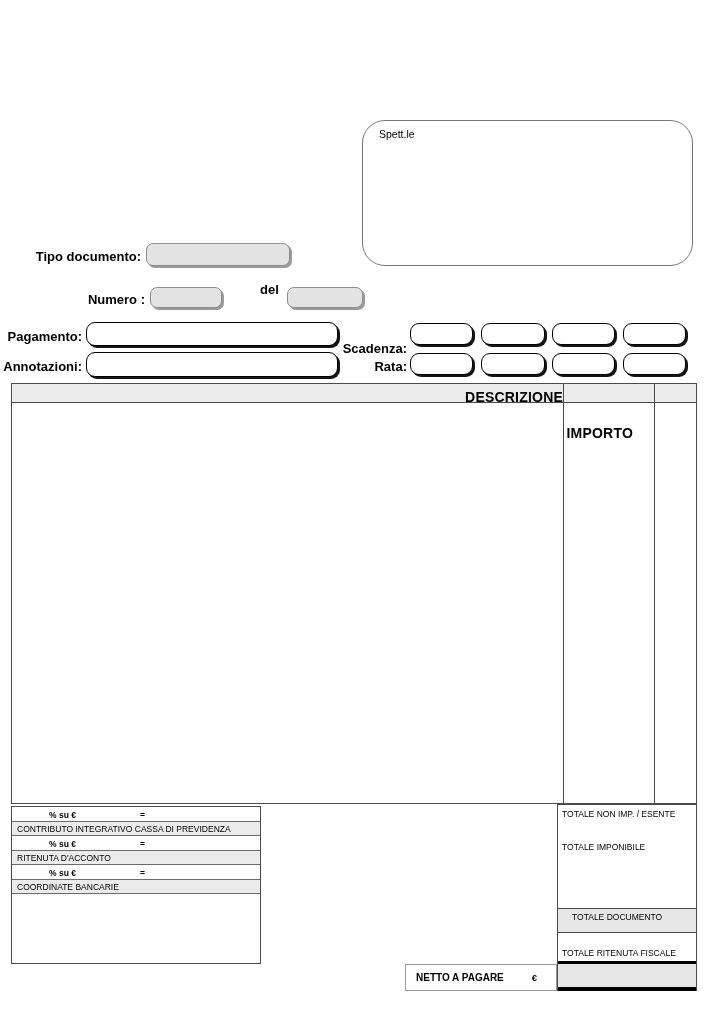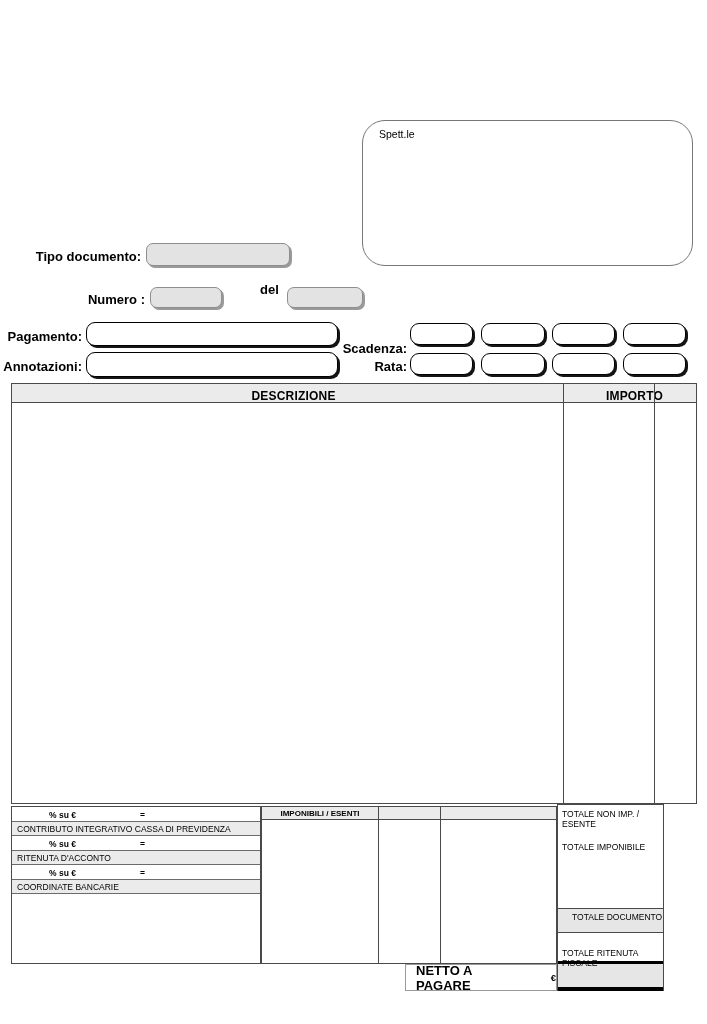"DESCRIZIONE" .mt-h-text { font-size: 12px -> 14px; text-align: center -> right }
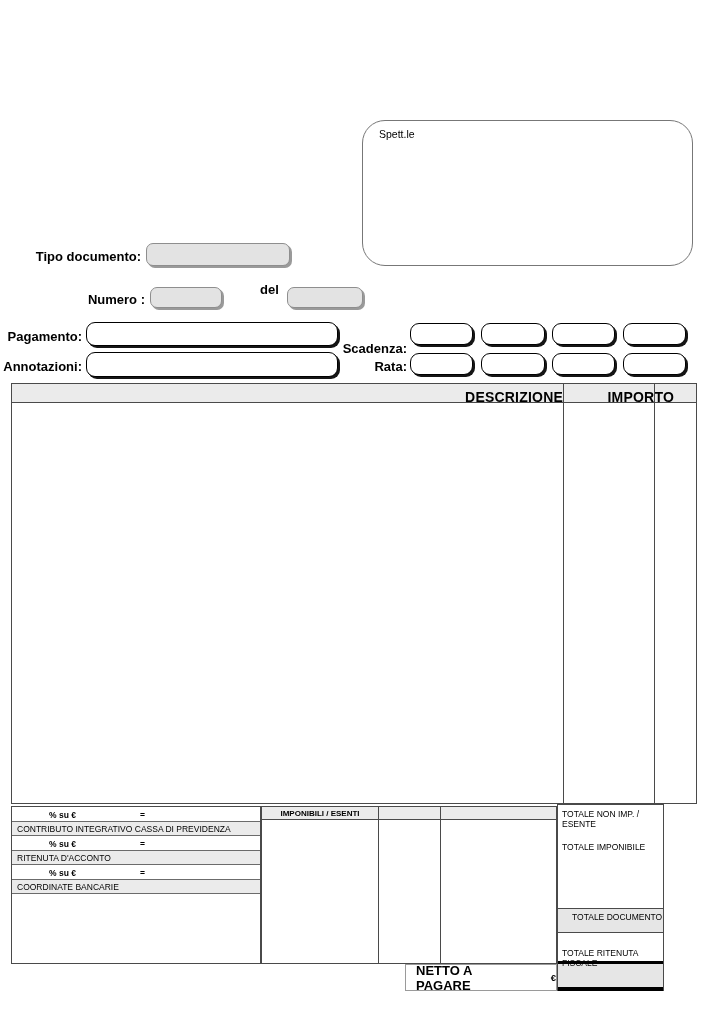"IMPORTO" div.mt-h-text { left: 571px -> 530px; margin-top: none -> 36px }
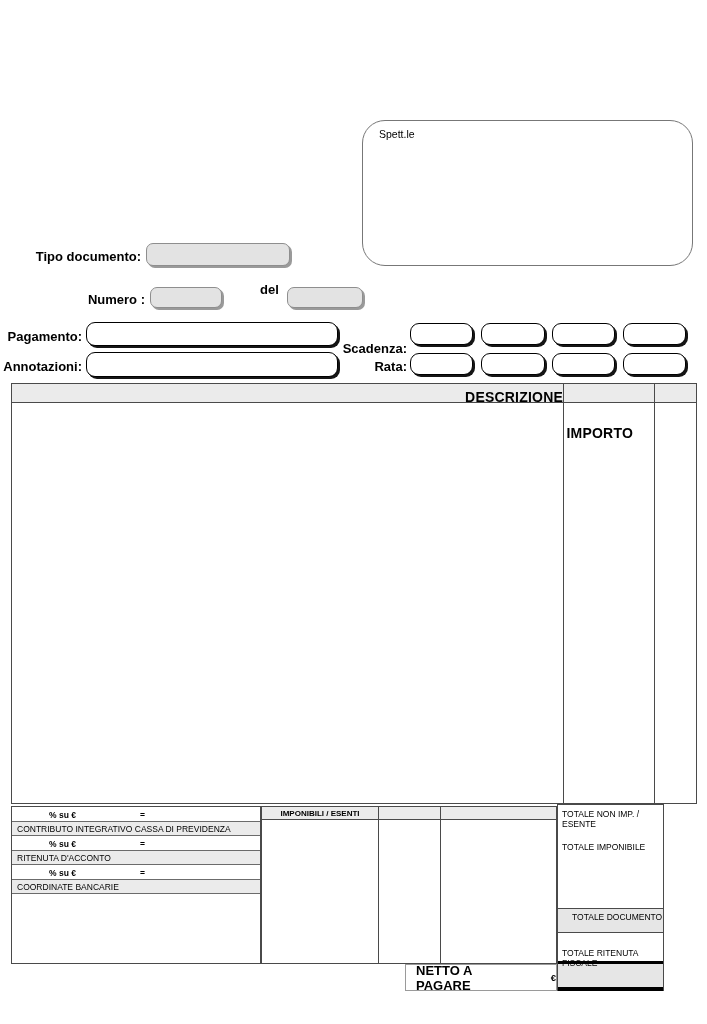"IMPONIBILI / ESENTI" div.imps { html: <div> <div> <div>IMPONIBILI / ESENTI</div> <div></div> </div> <div> <div></div> <div></div> </div> <div> <div></div> <div></div> </div> </div> -> none }
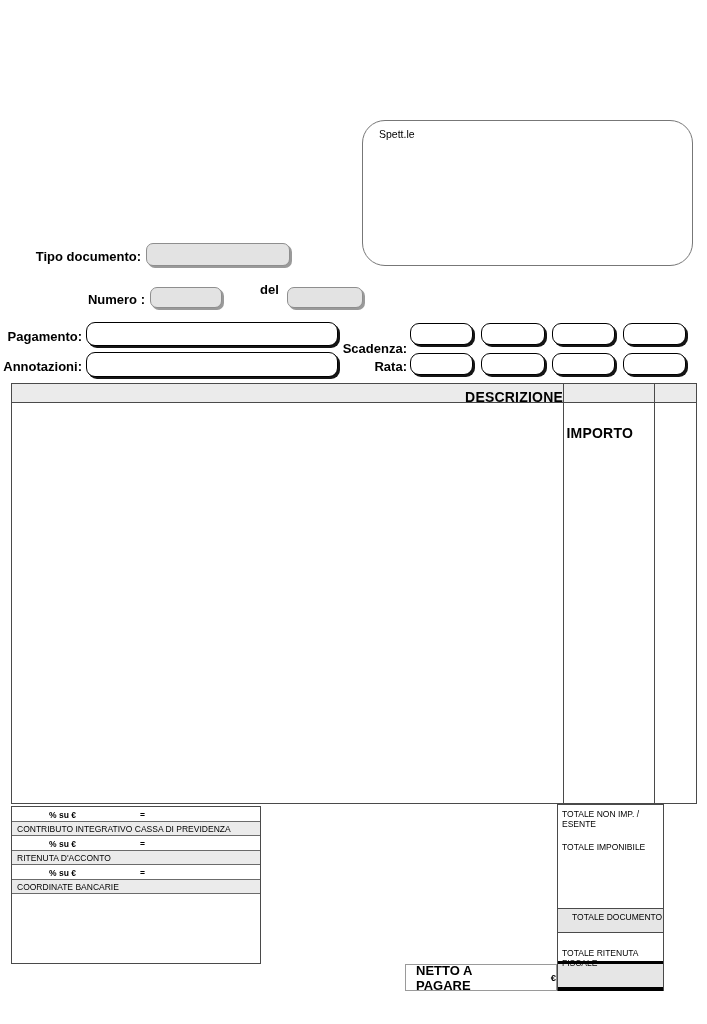"TOTALE NON IMP. / ESENTE" .totals { width: 107px -> 140px }
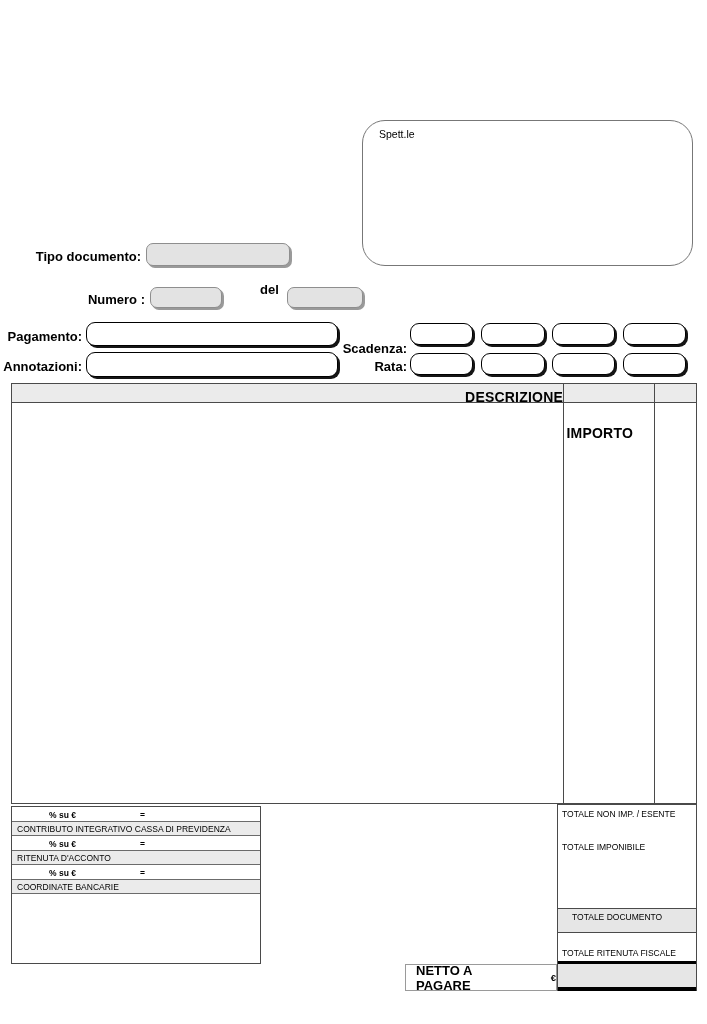"NETTO A PAGARE" .netto .nl { font-size: 13px -> 10px }
